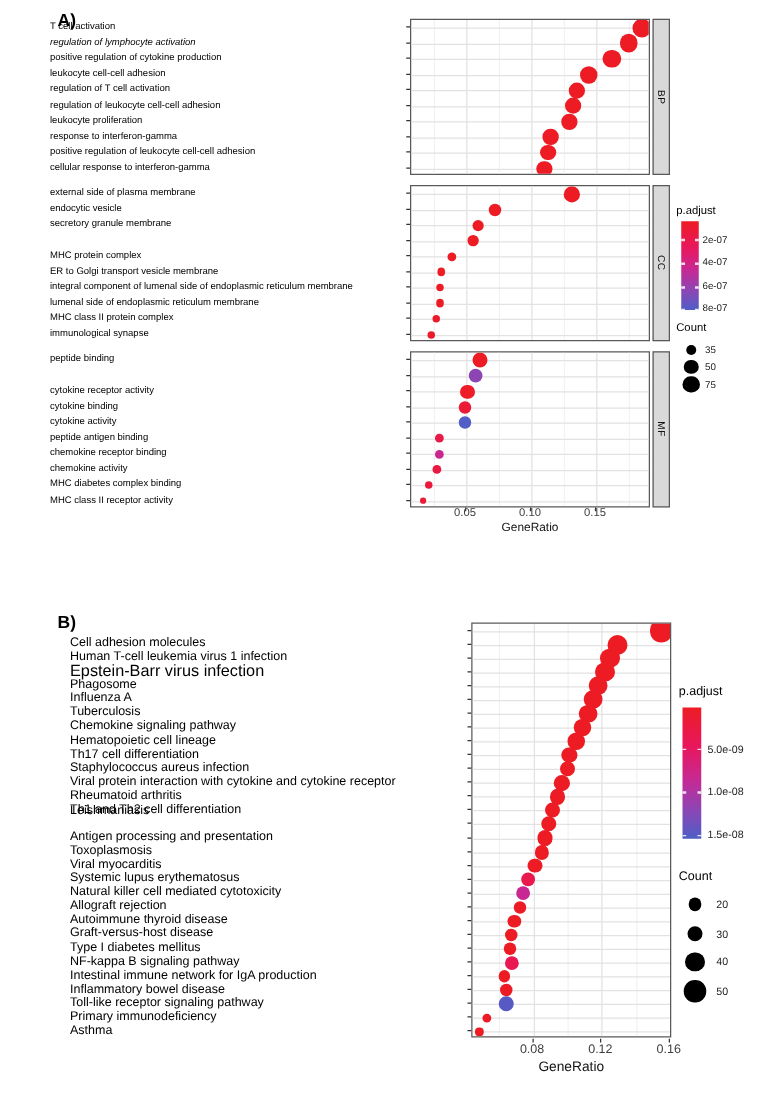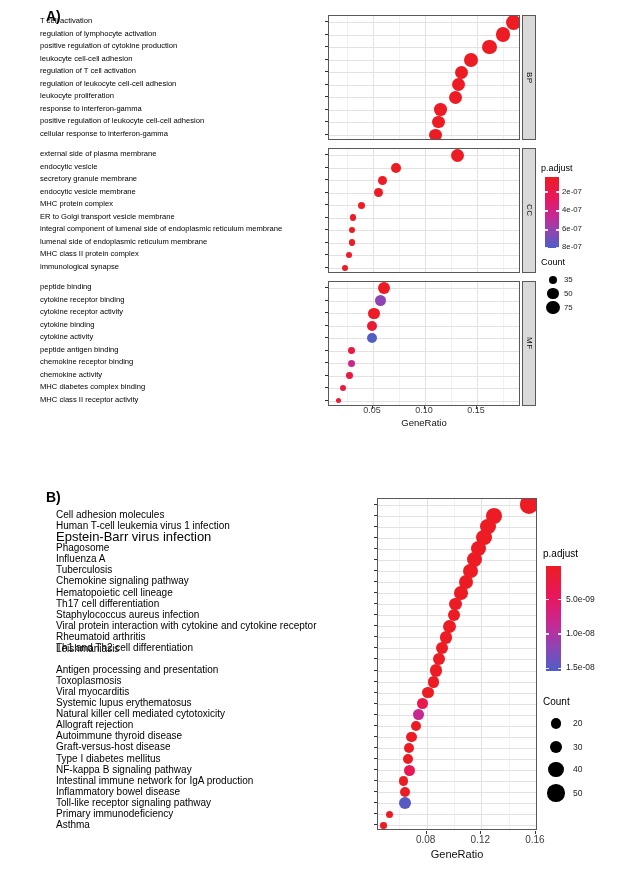"regulation of lymphocyte activation" div.term { font-style: none -> italic }
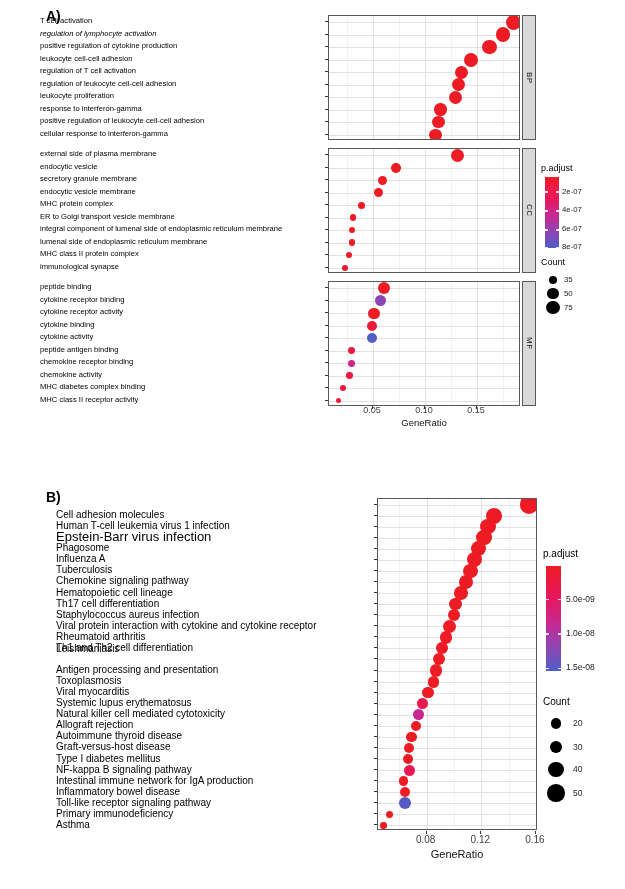"endocytic vesicle membrane" div.term { html: <div>endocytic vesicle membrane</div> -> none }
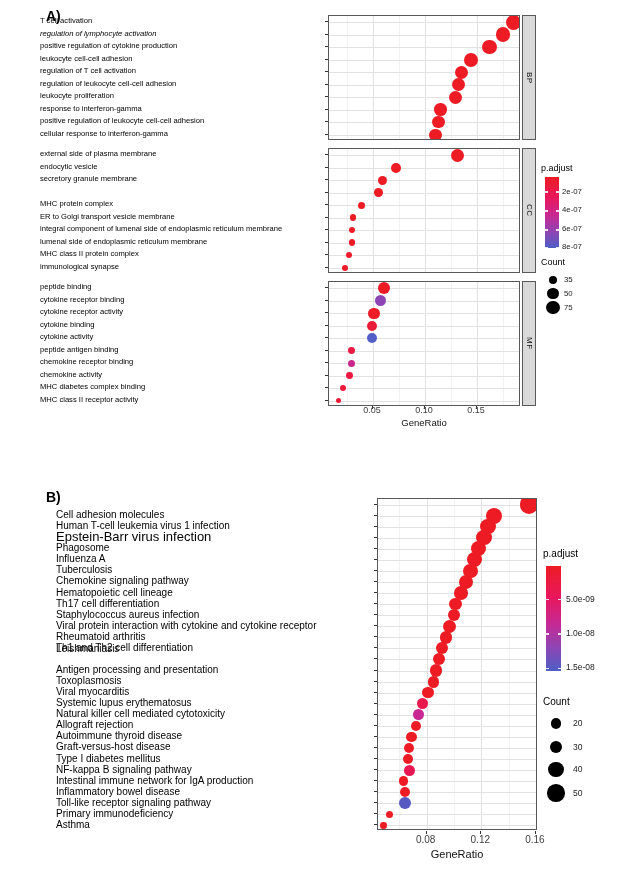"cytokine receptor binding" div.term { html: <div>cytokine receptor binding</div> -> none }
